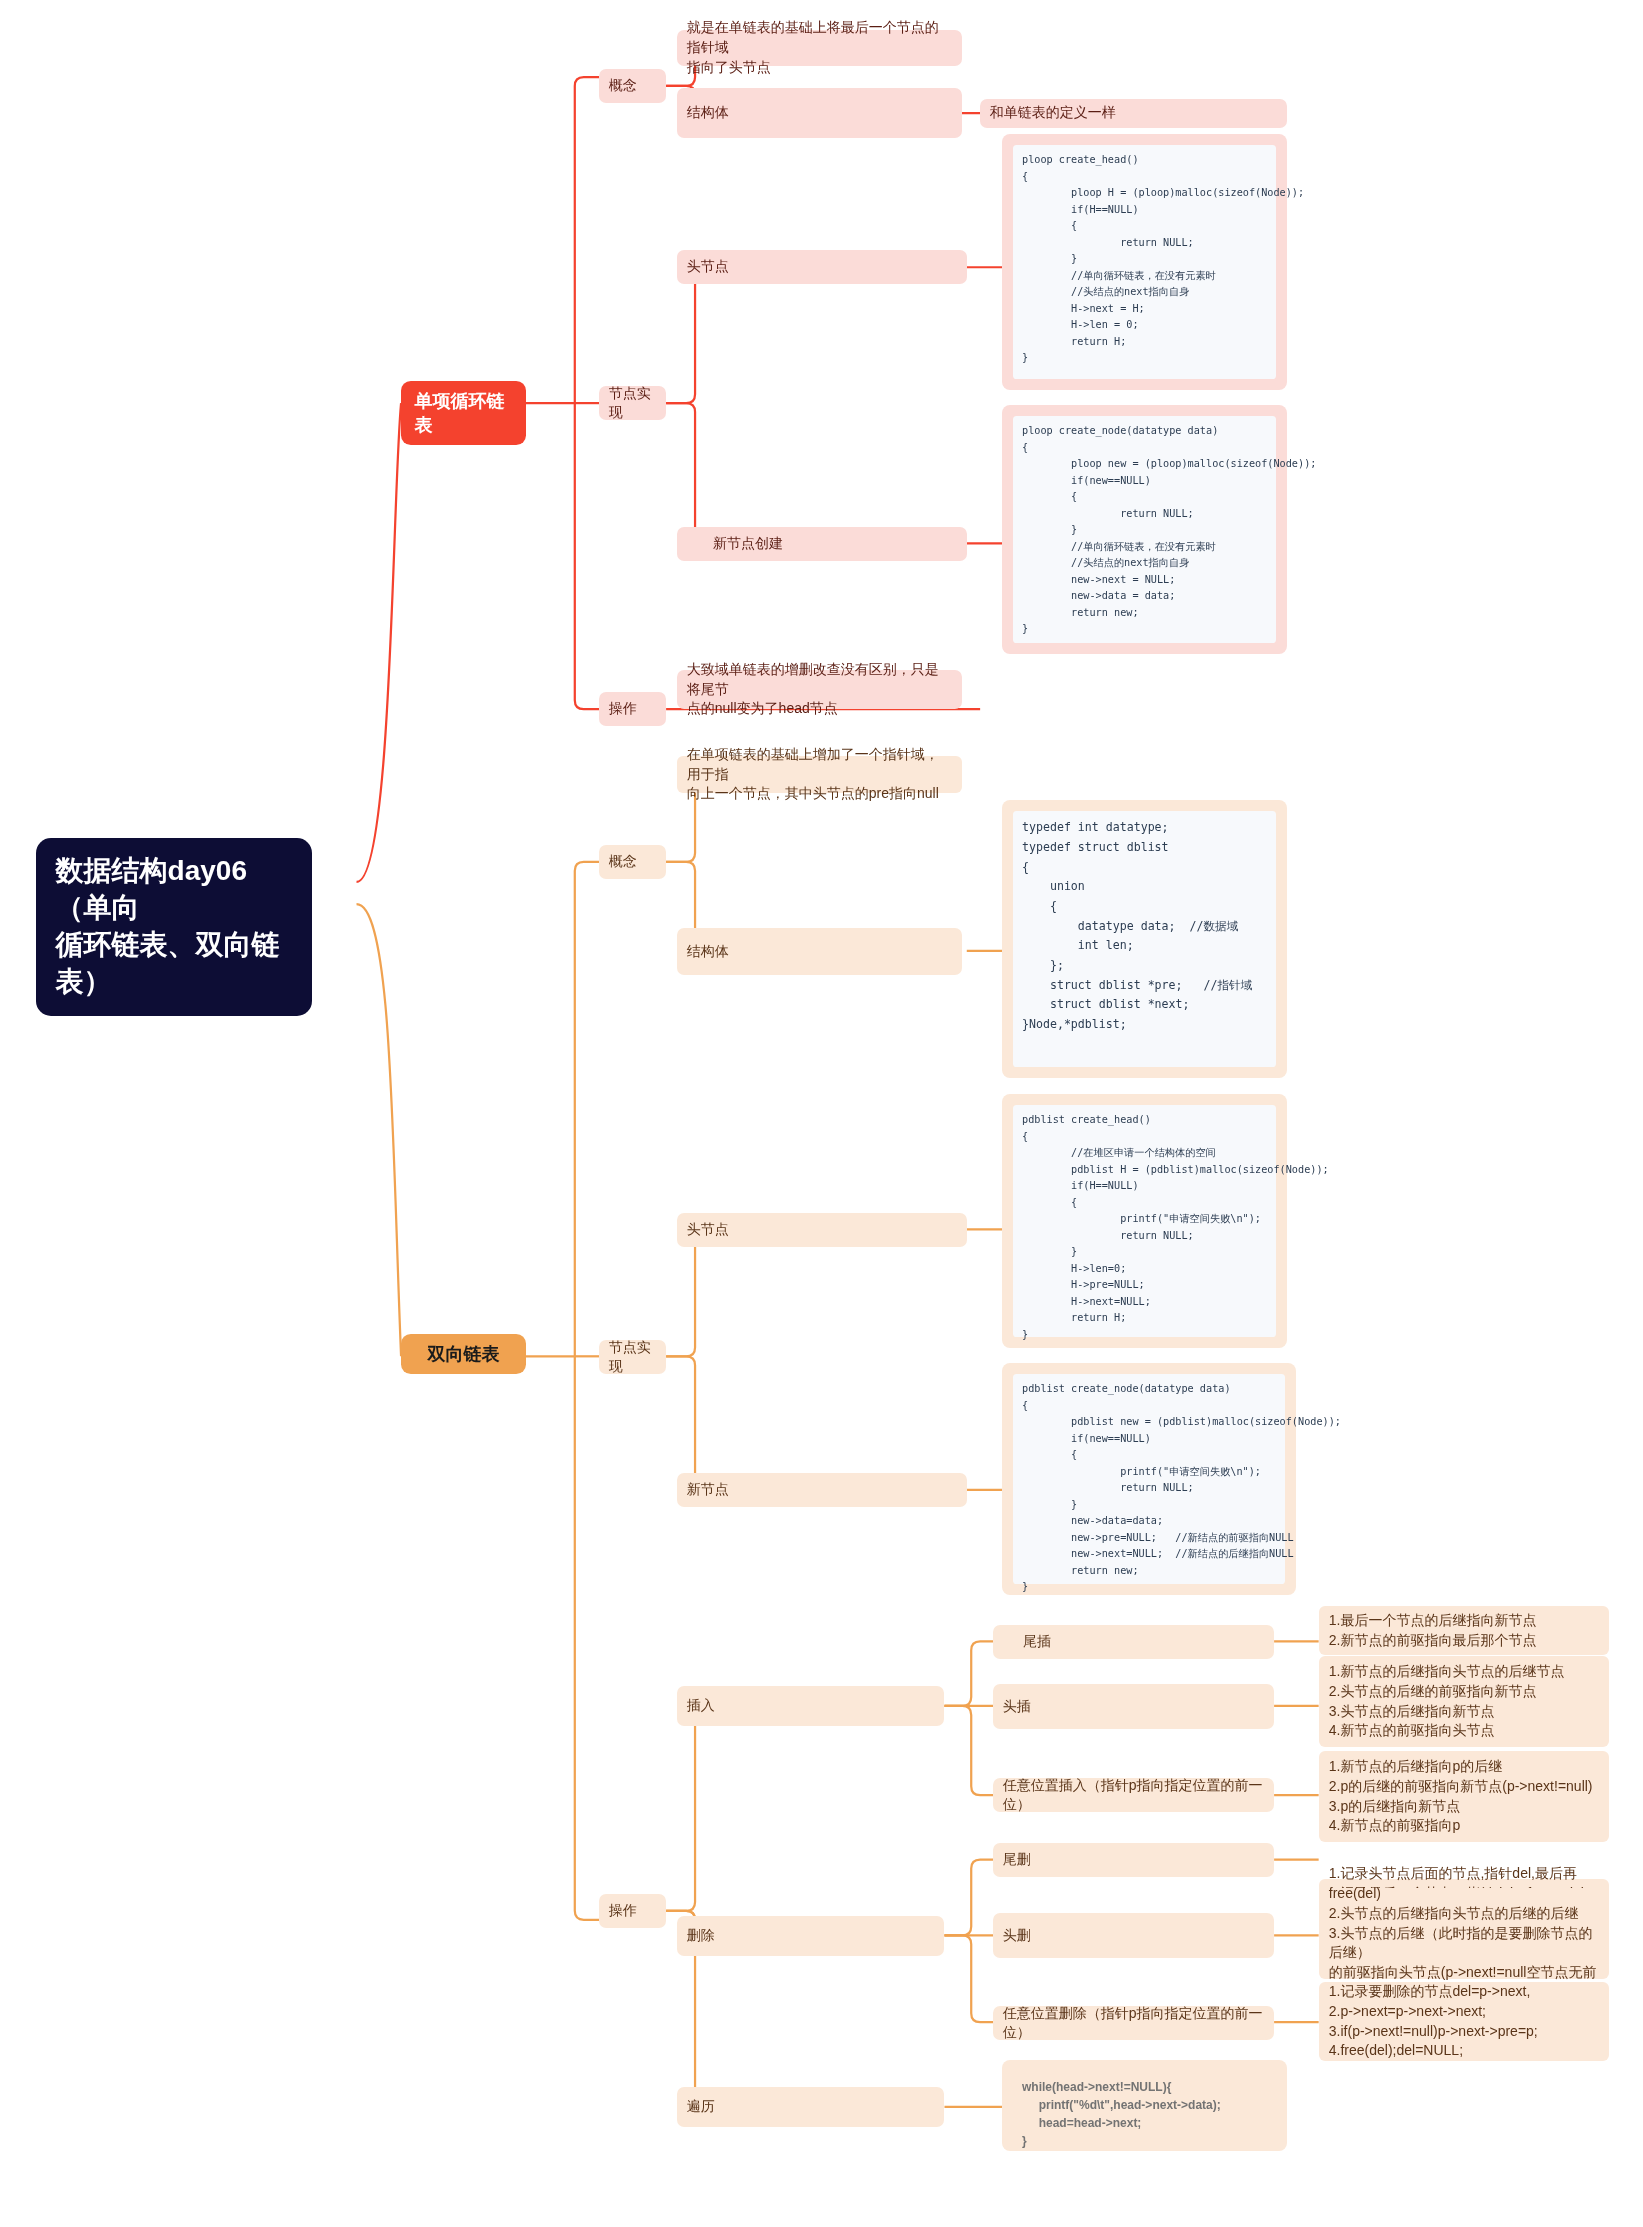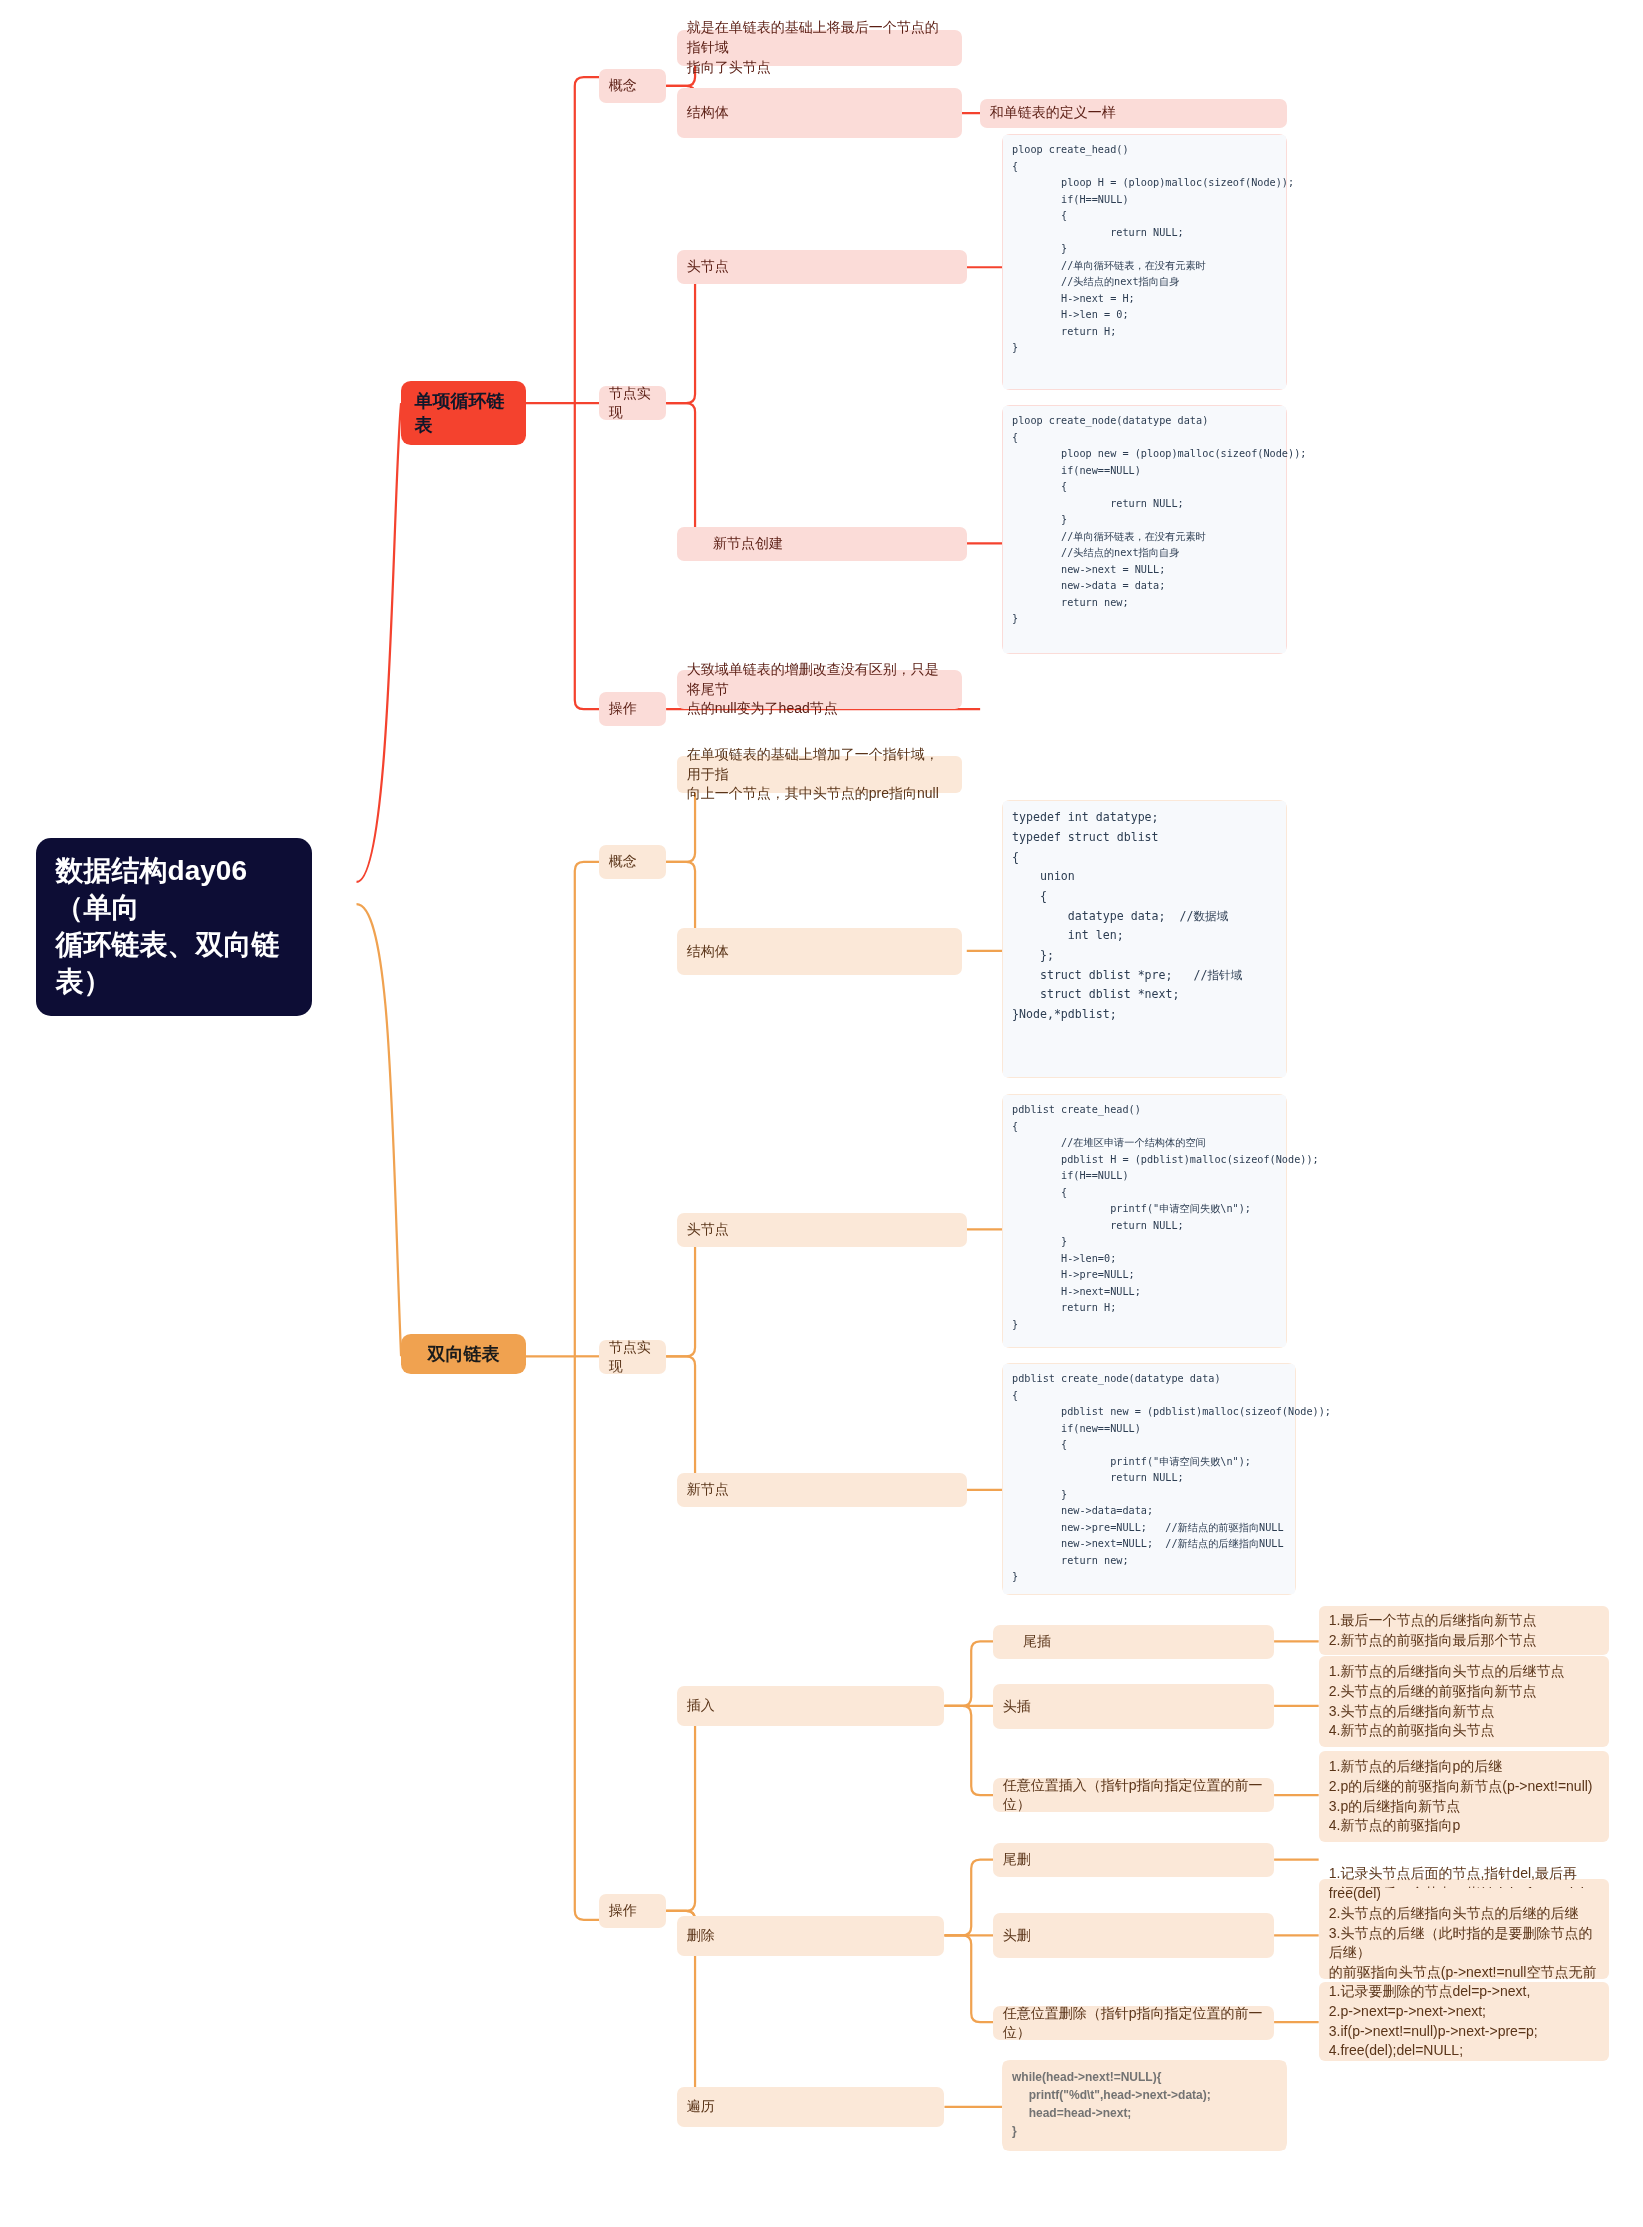"ploop create_head()" .codebox { padding: 1px -> 11px }
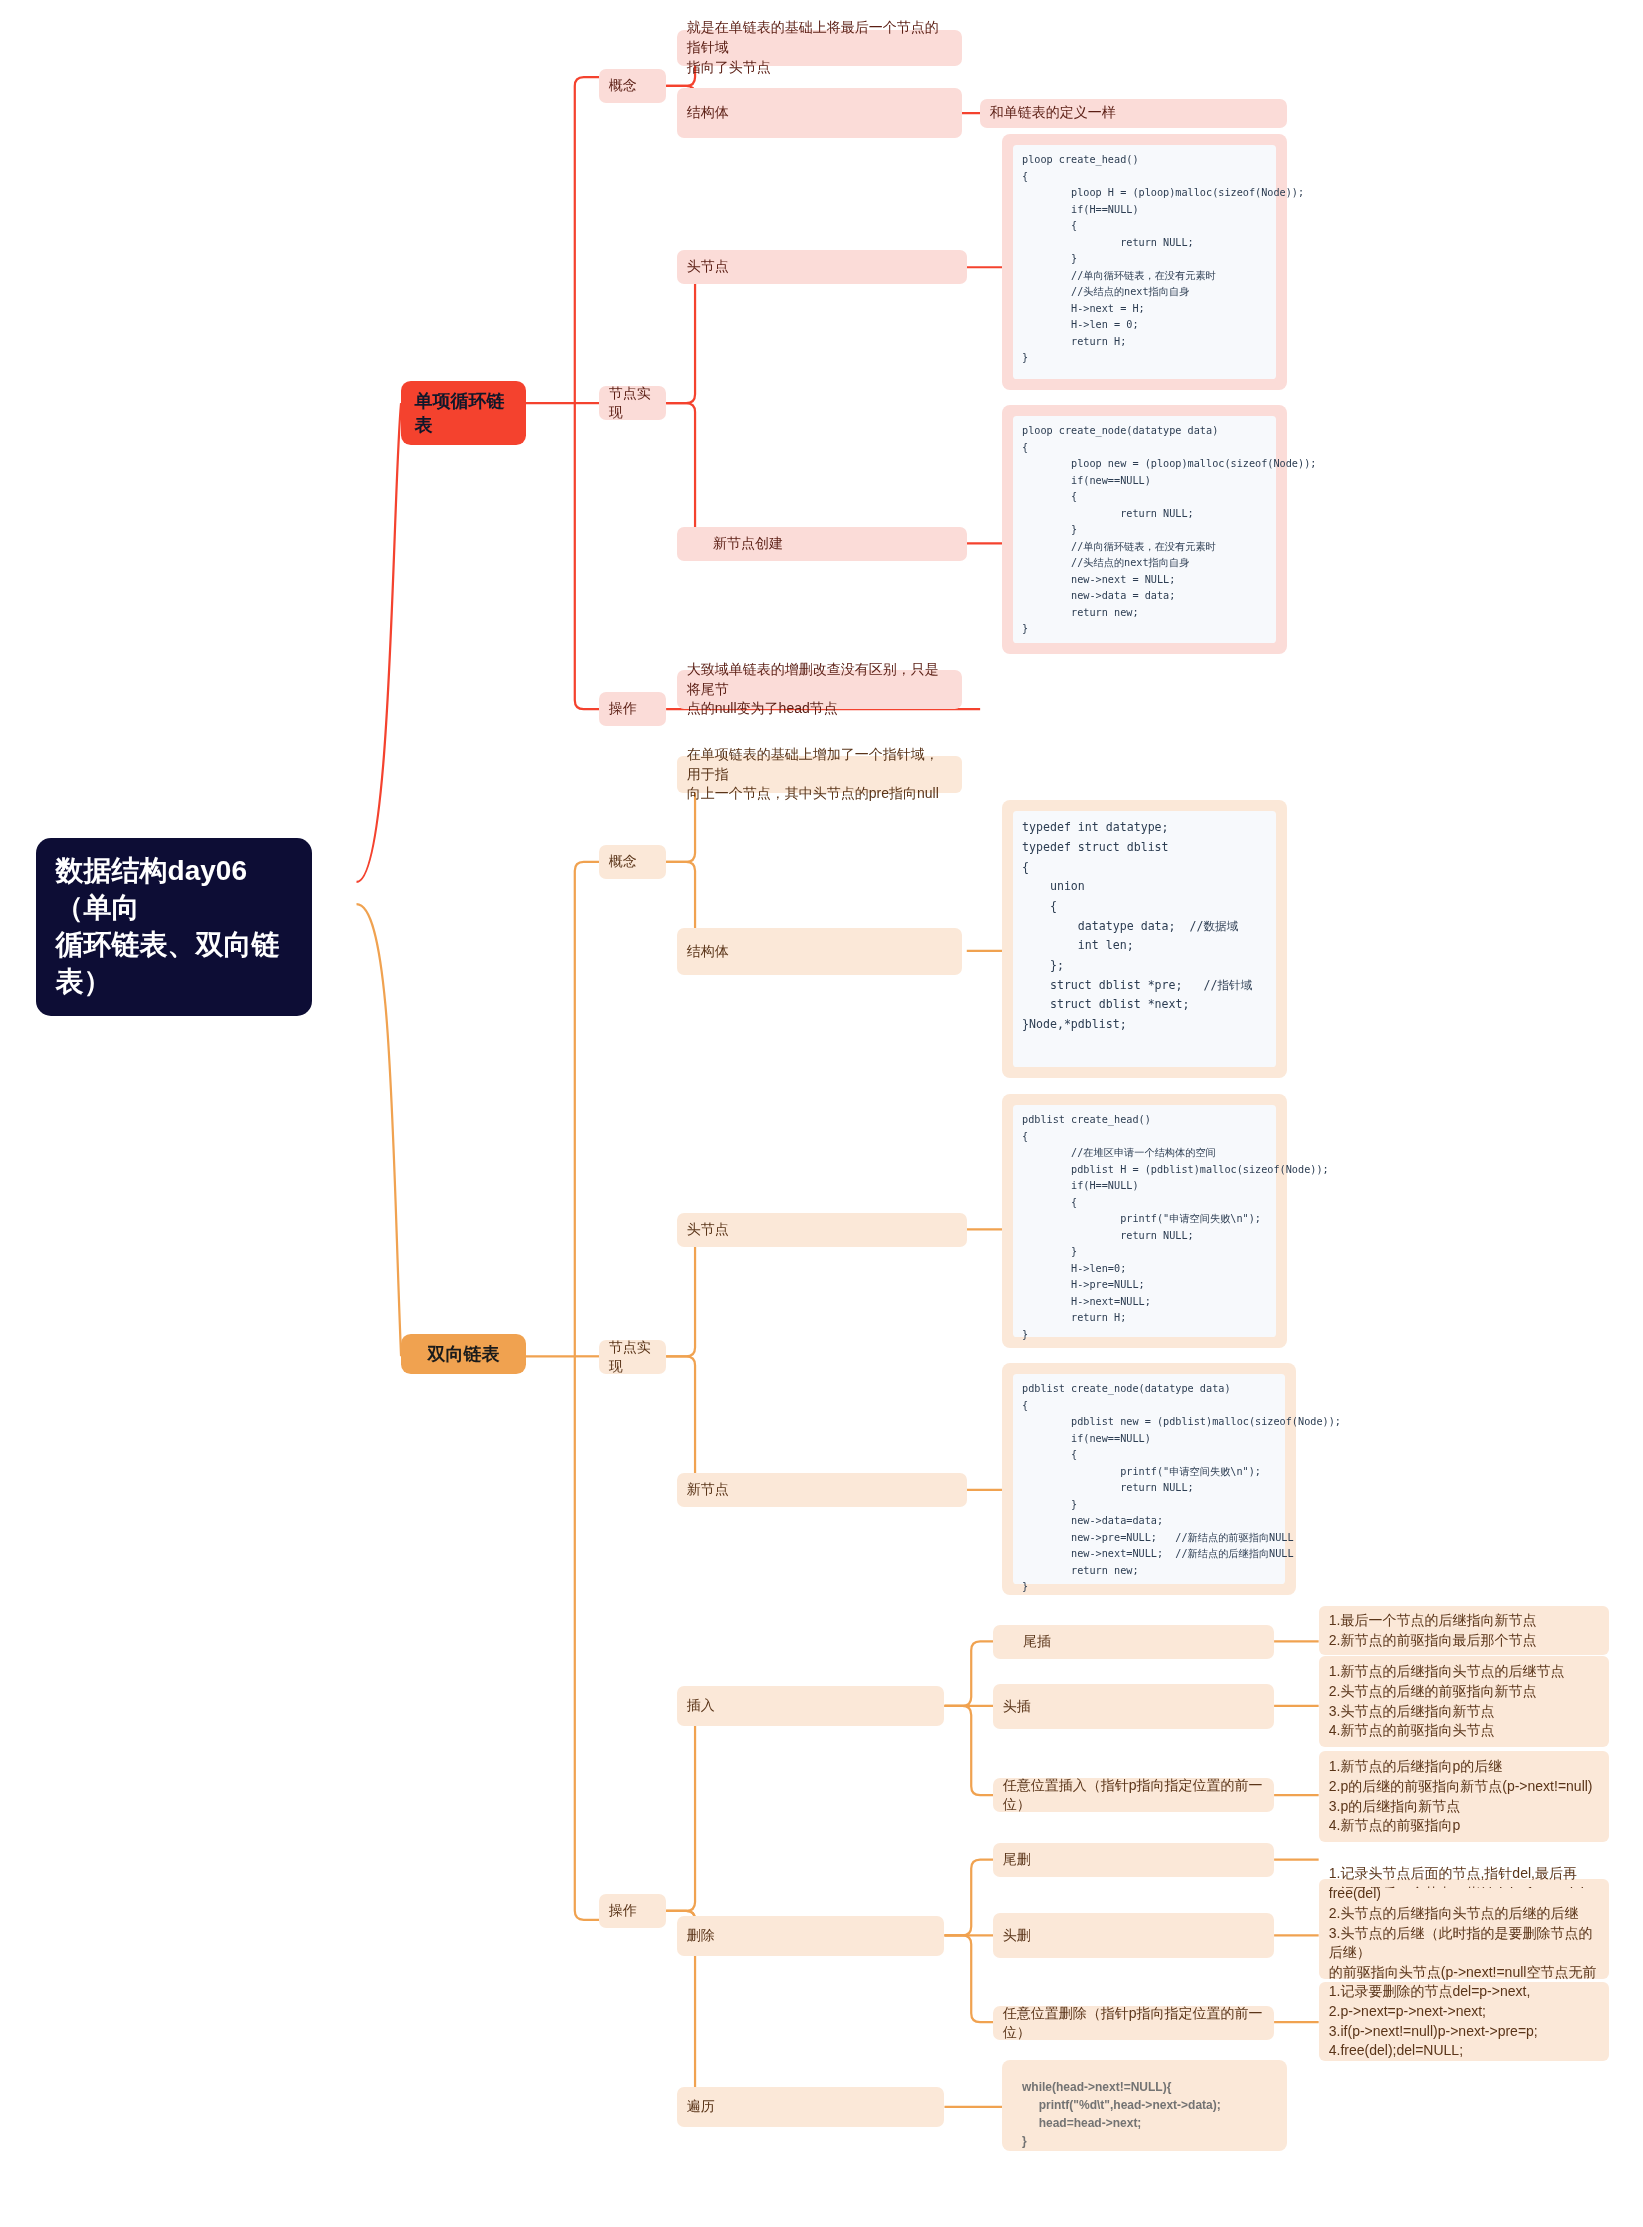"单项循环链表" .branch-red { color: #0f172a -> #ffffff }
